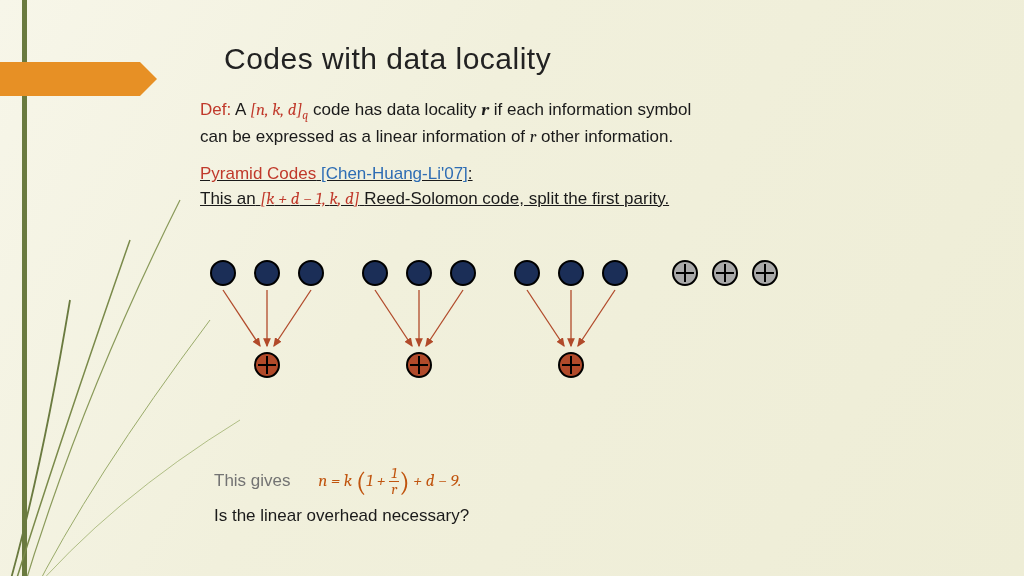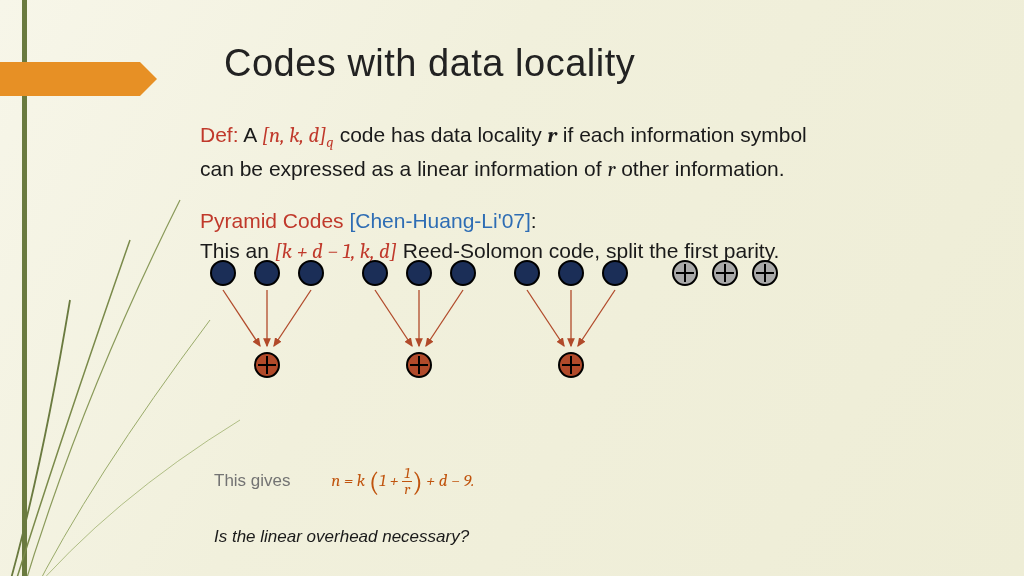"Codes with data locality" h1 { font-size: 38px -> 30px }
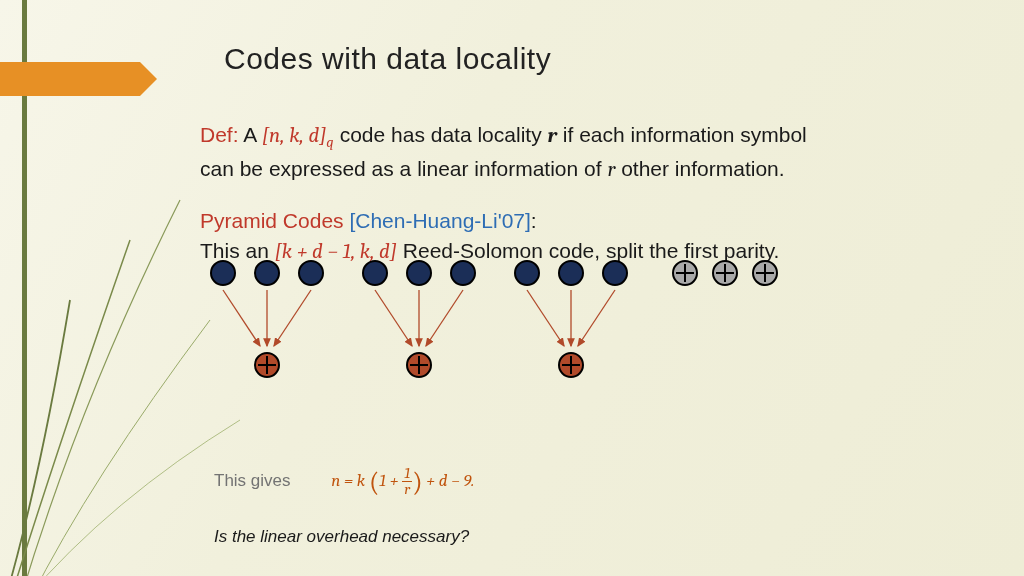"Def: A [n, k, d]q" .body { font-size: 21px -> 17px; top: 120px -> 98px }
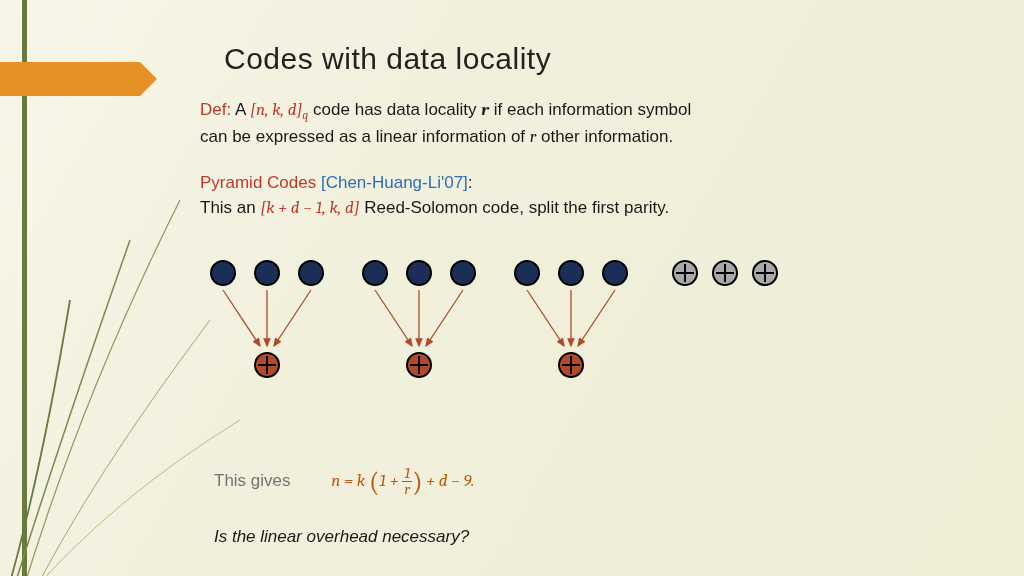"Pyramid Codes [Chen-Huang-Li'07]:" .para2 { margin-top: 22px -> 13px; text-decoration: none -> underline }
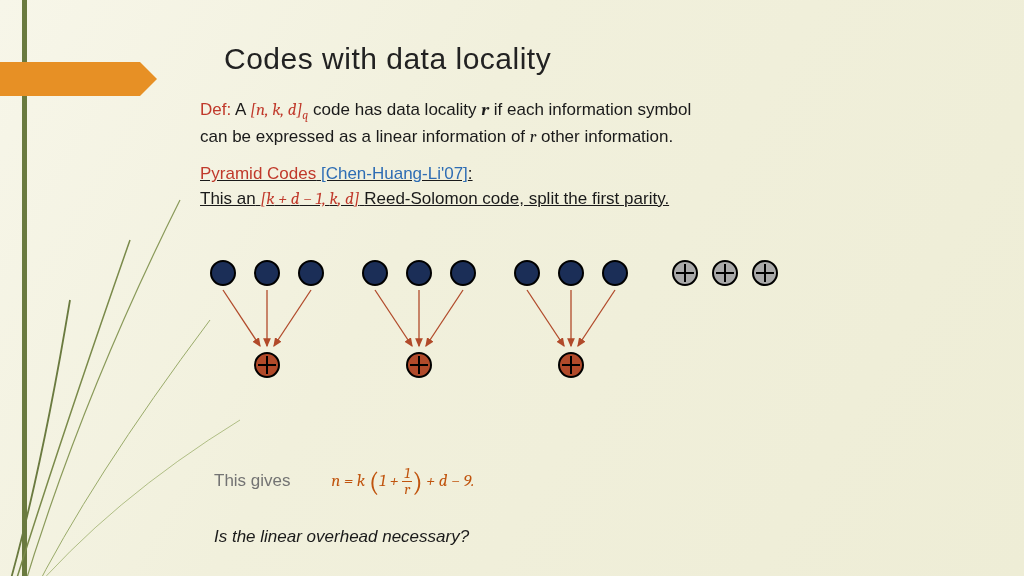"n = k (1 +" .eq { margin-left: 36px -> 23px }
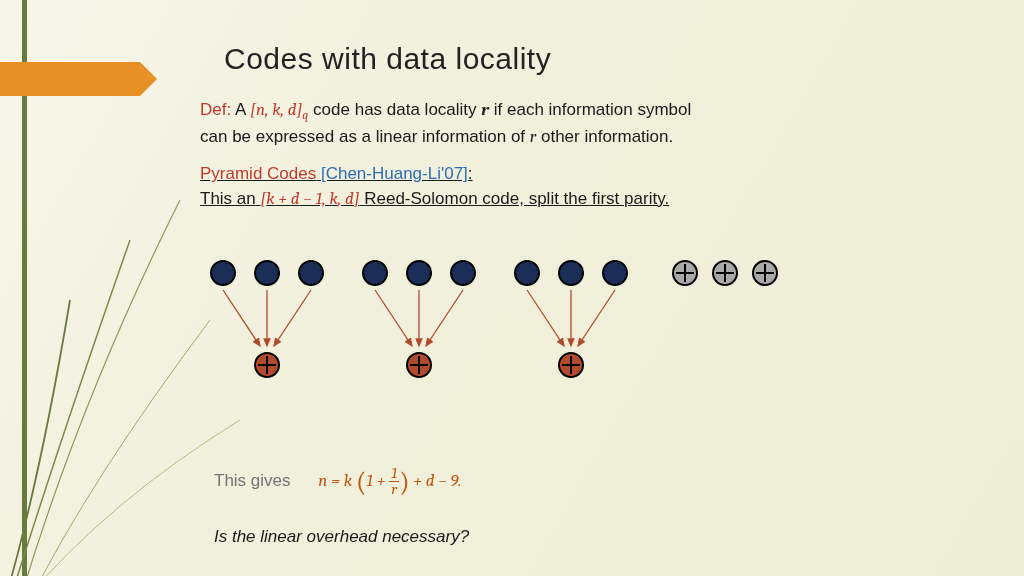"Is the linear overhead necessary?" .q { font-style: italic -> none; margin-top: 29px -> 8px }
